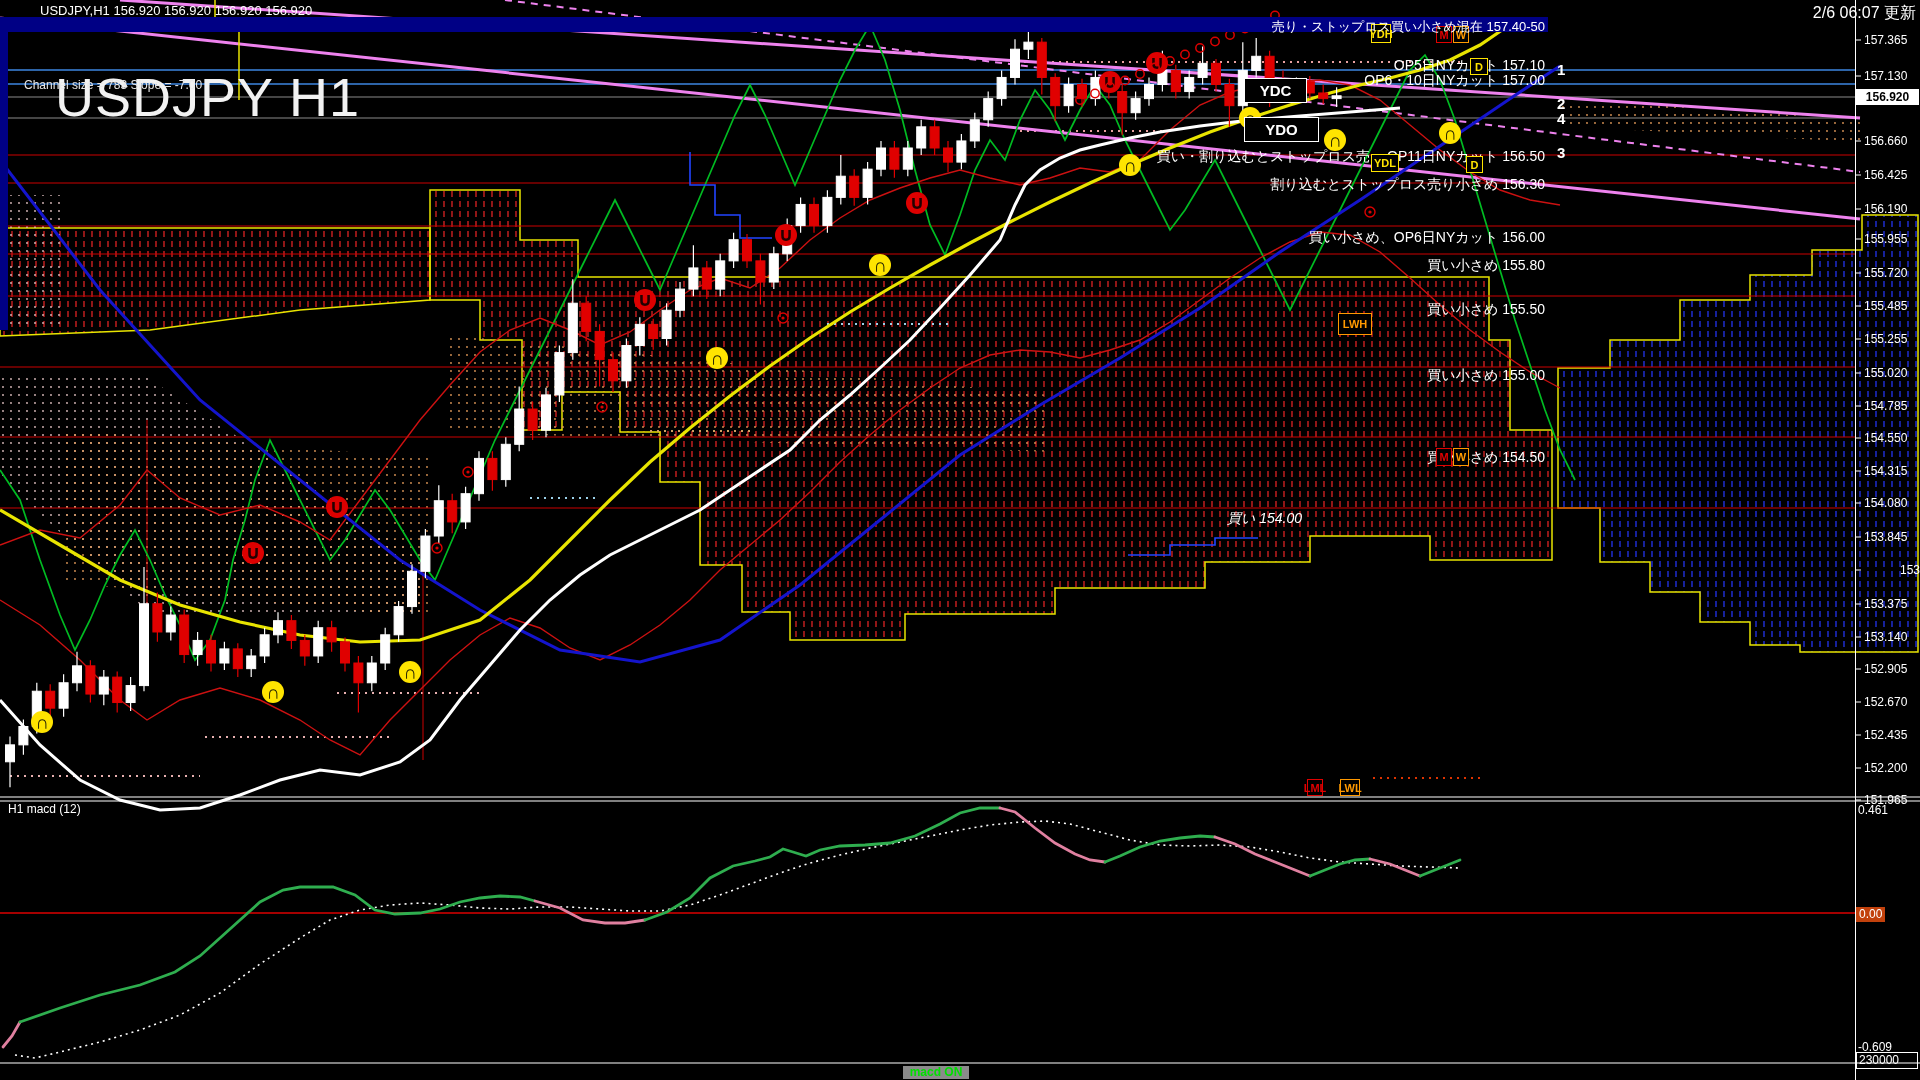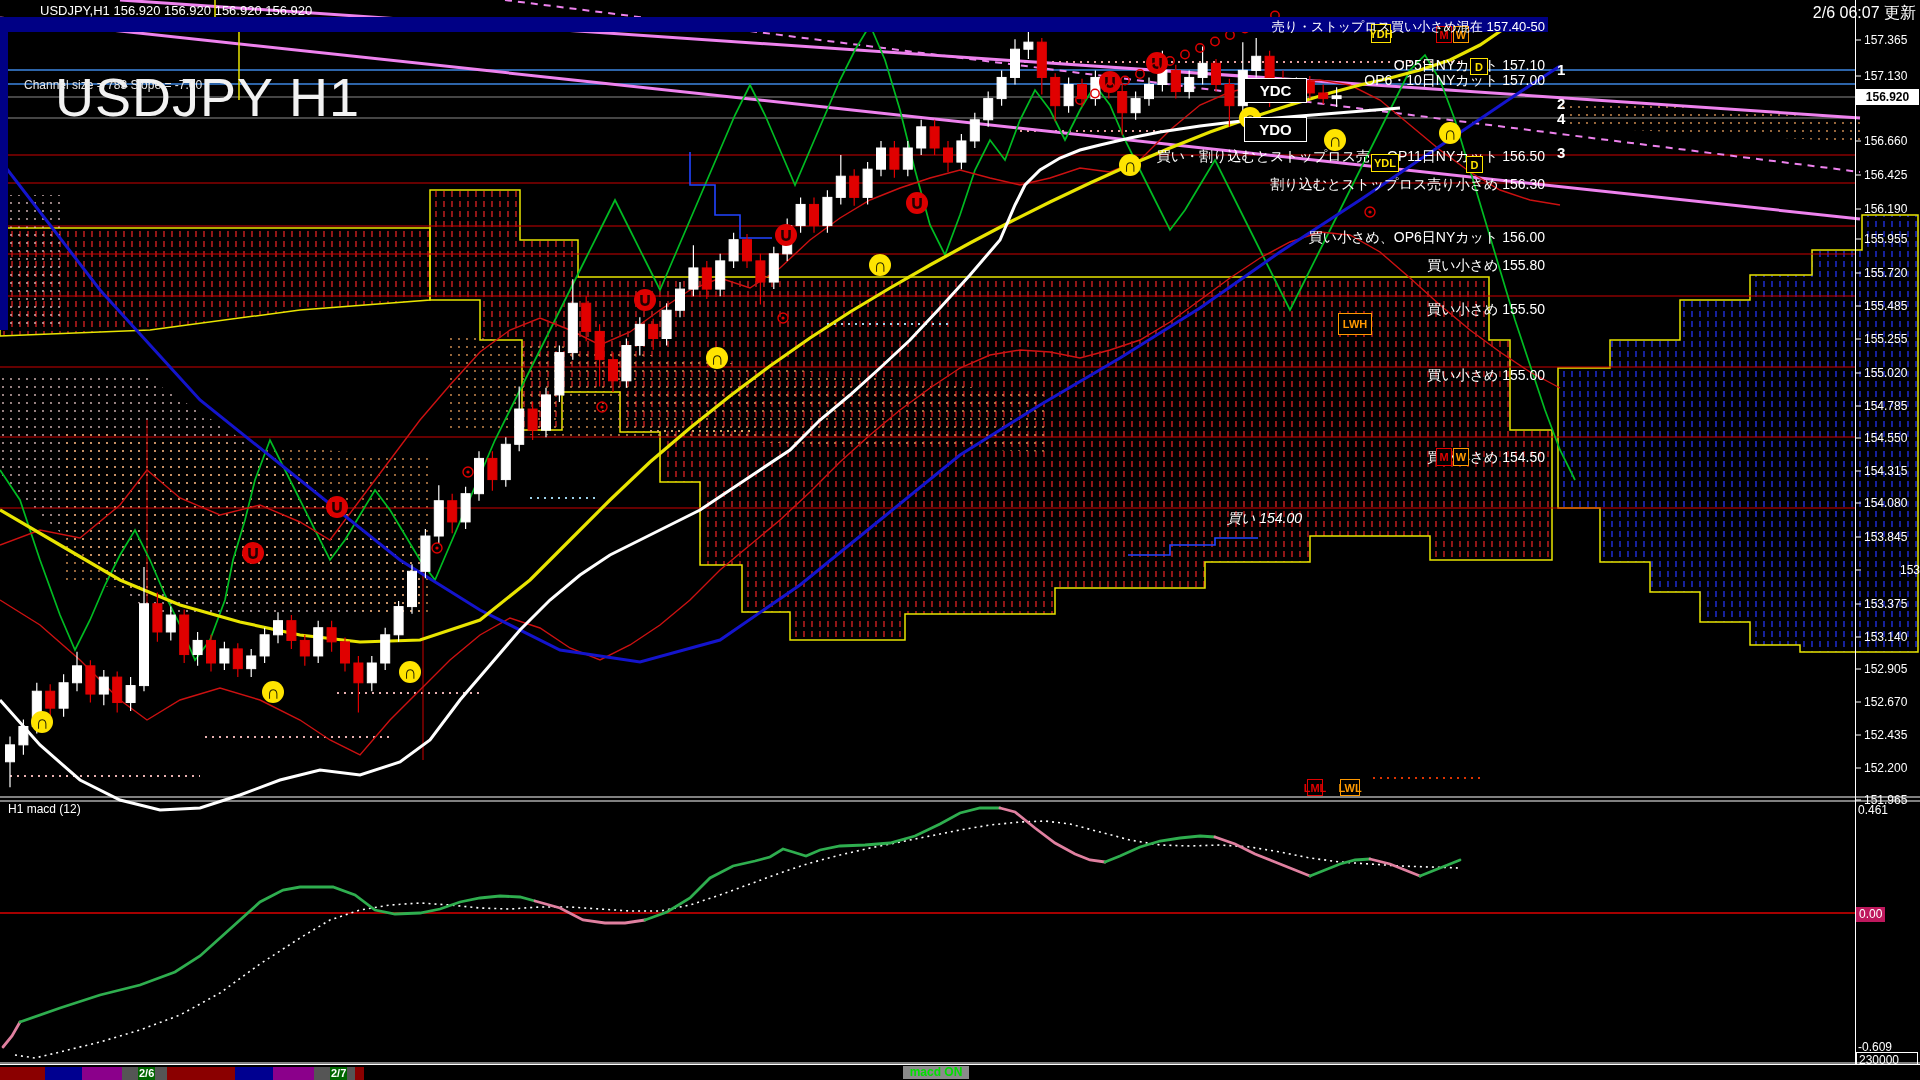"YDO" div.badge { width: 63px -> 75px }
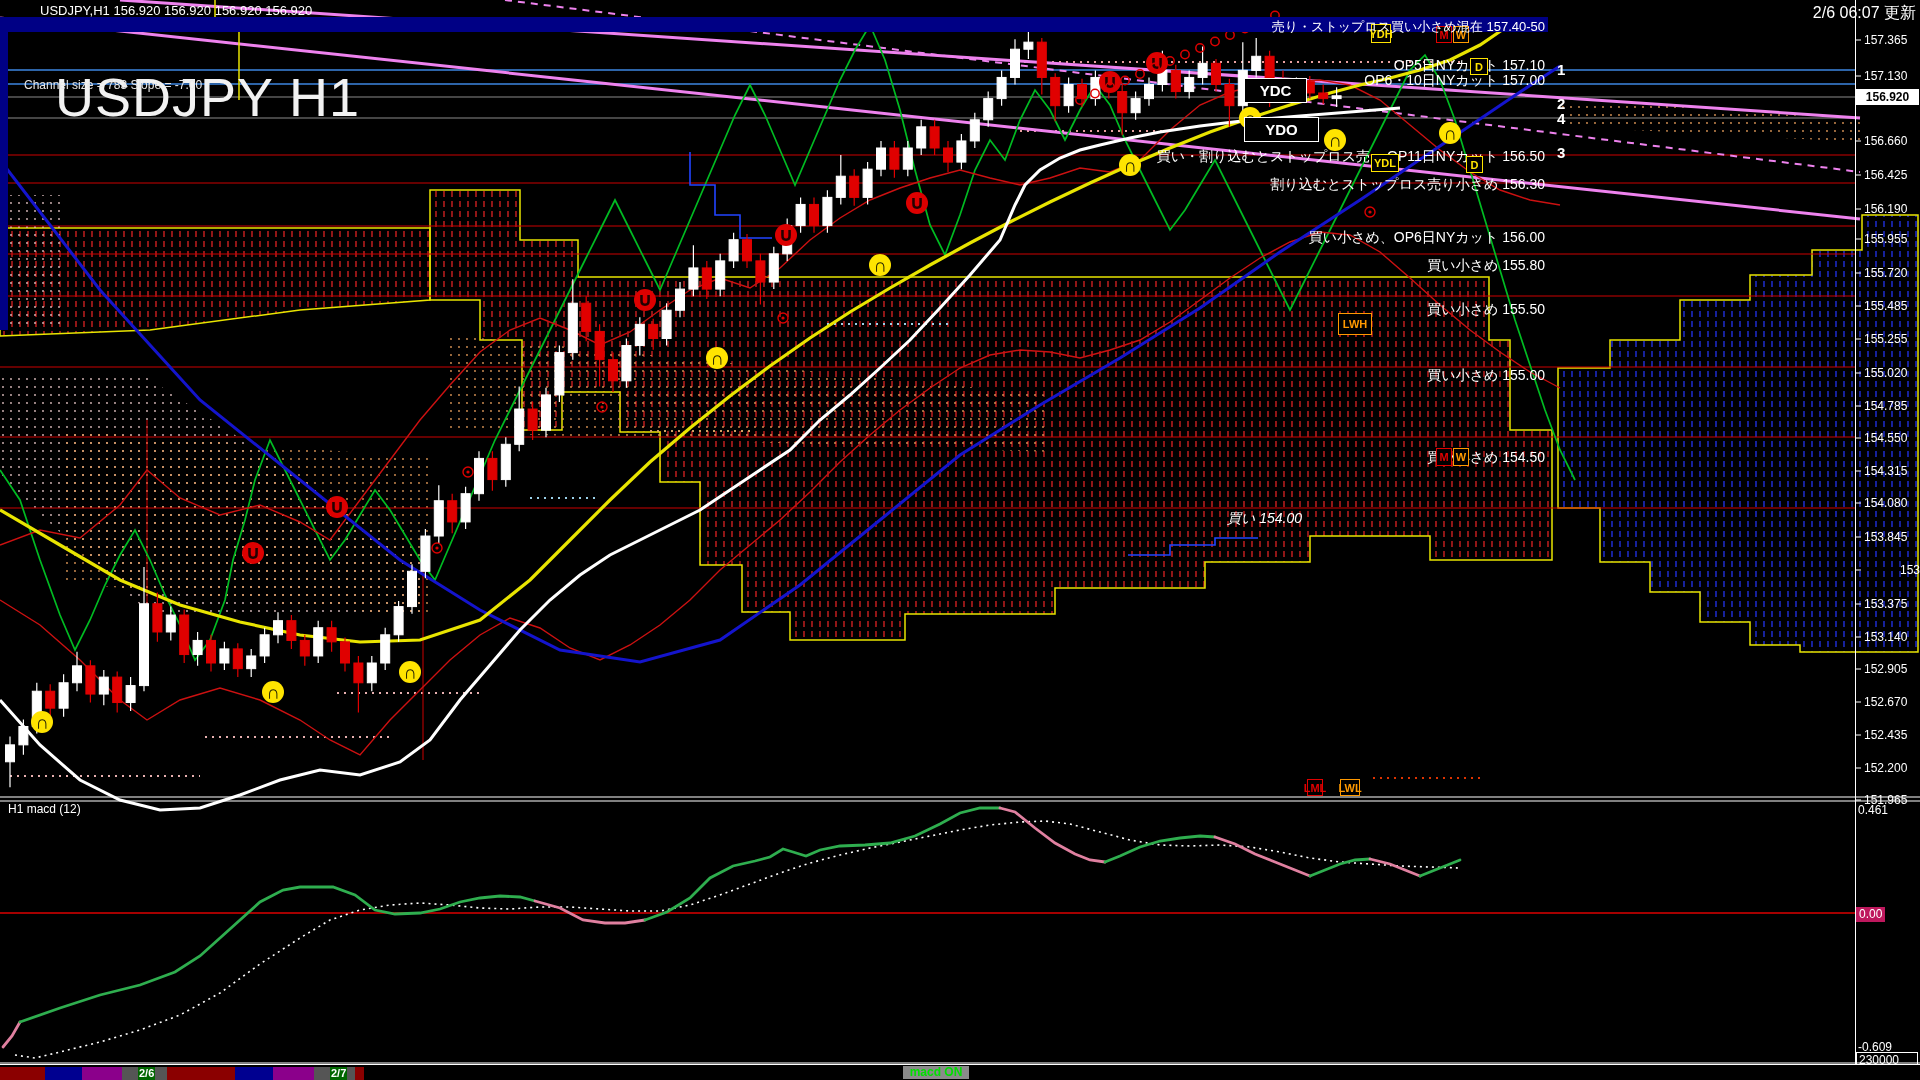"0.00" #macd-zero { background: #be185d -> #c2410c }
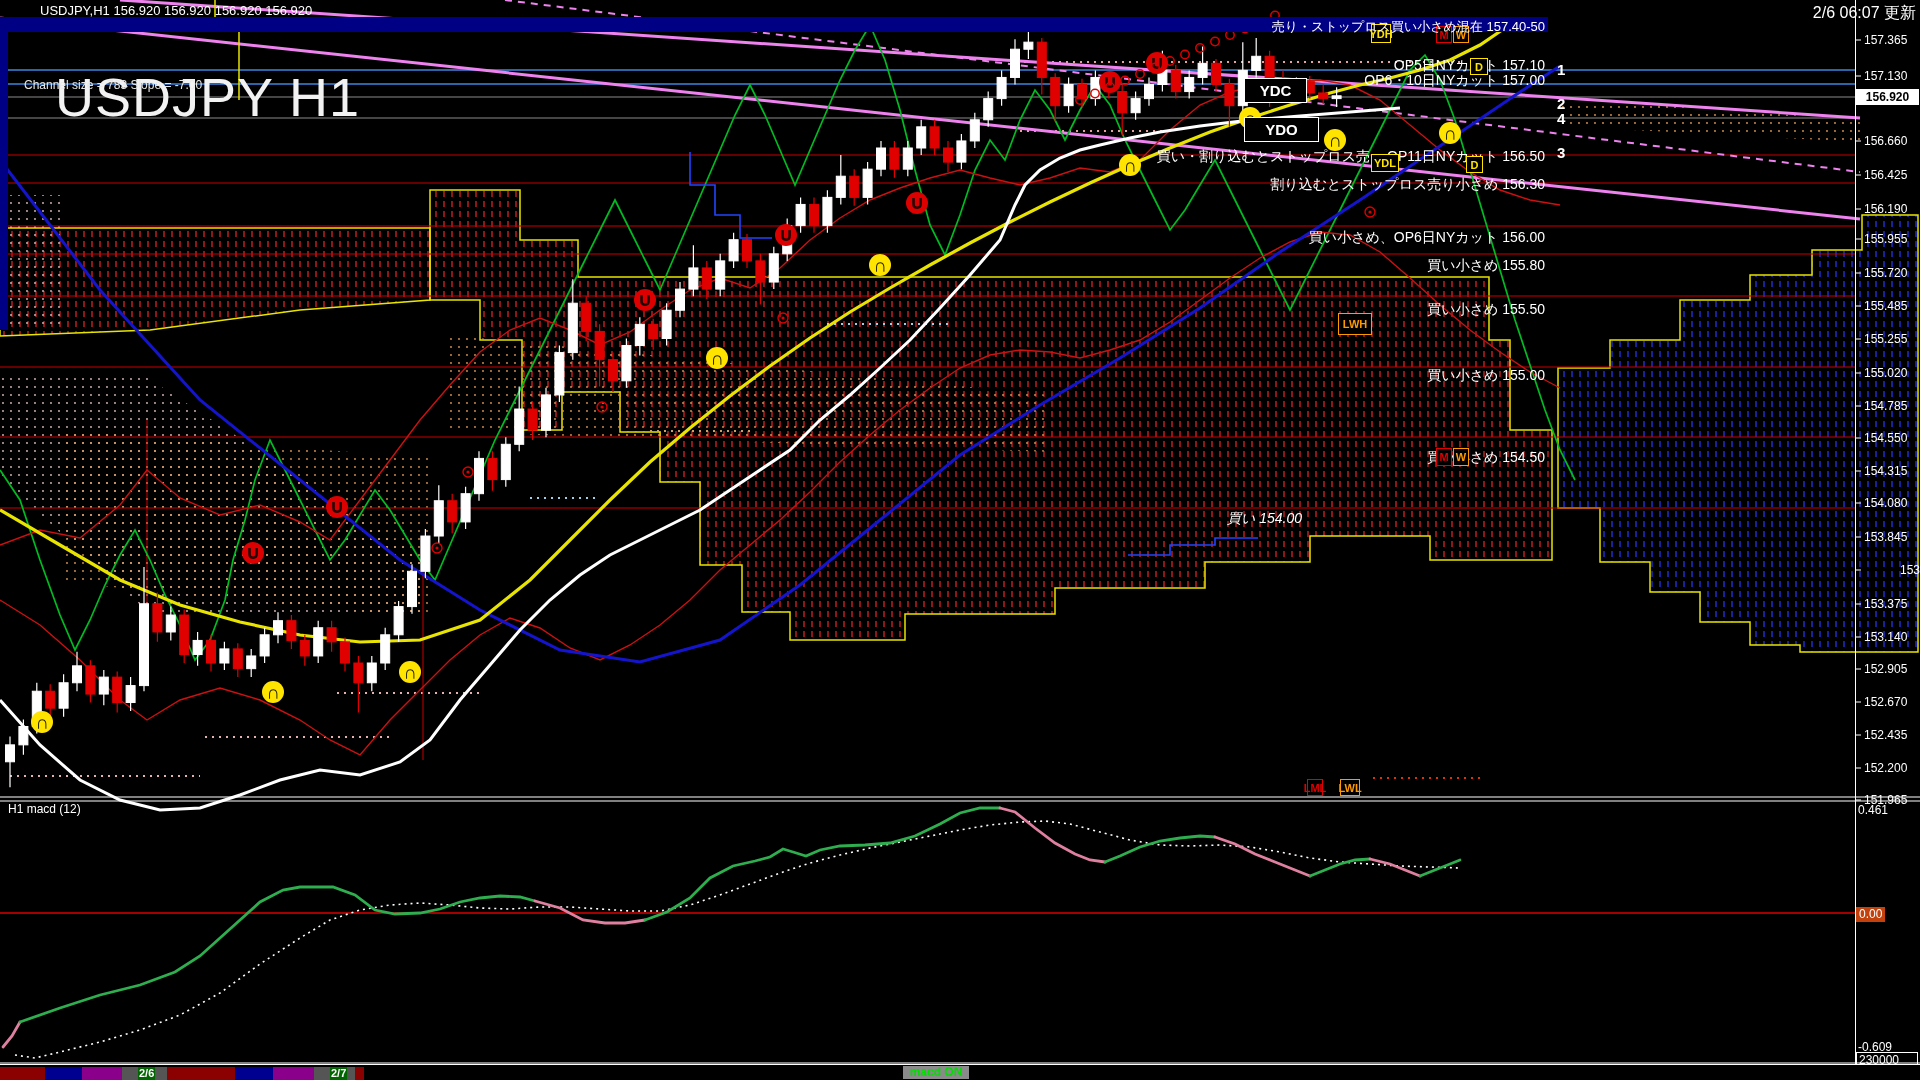"2/6" div { html: <div> <div></div> <div></div> <div></div> <div></div> <div></div> <div></div> <div></div> <div></div> <div></div> <div>2/6</div> <div>2/7</div> </div> -> none }
